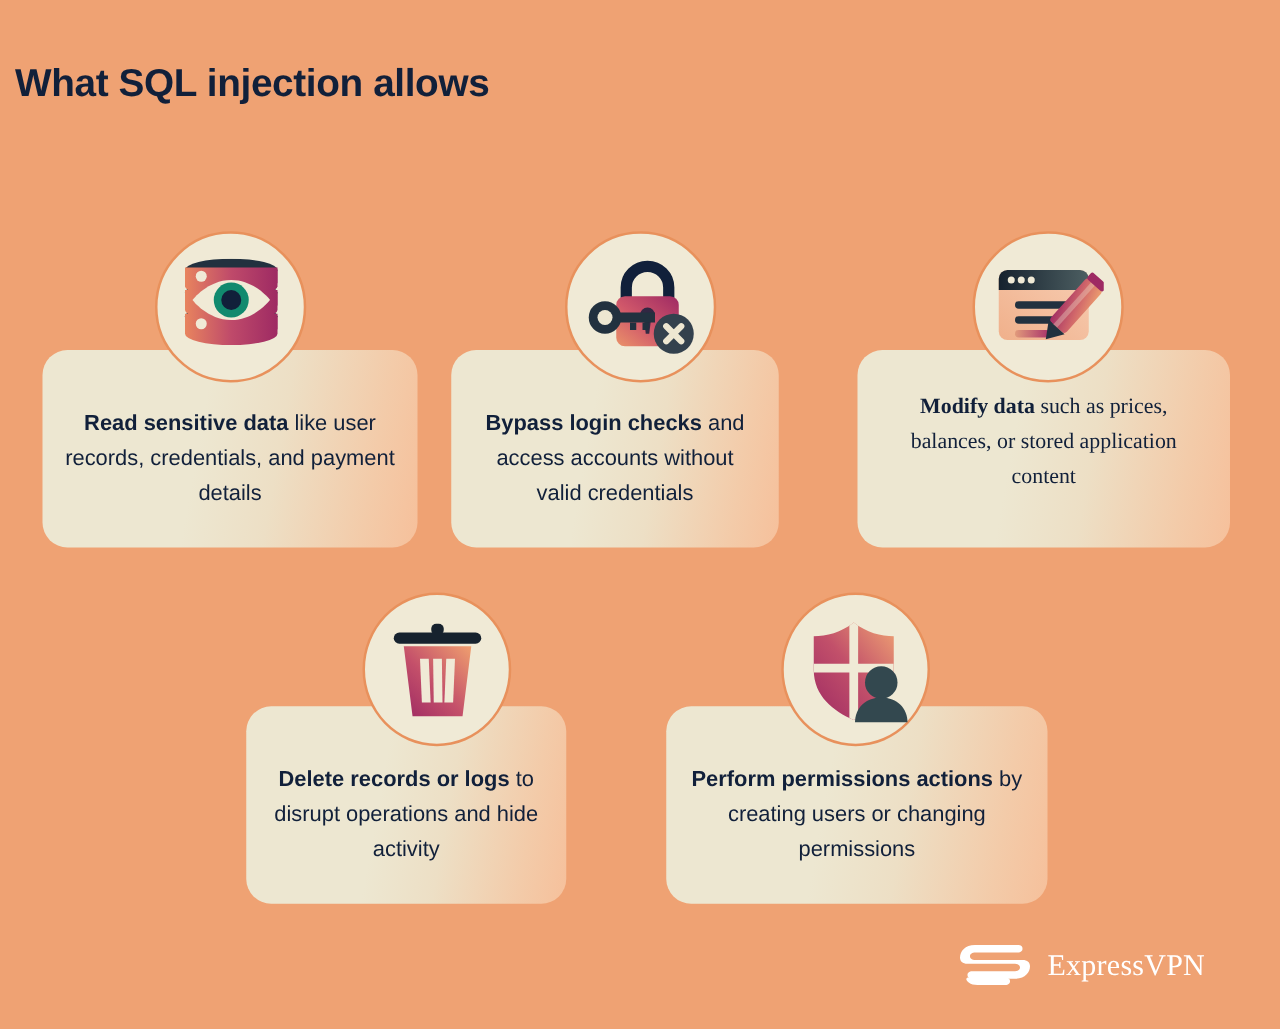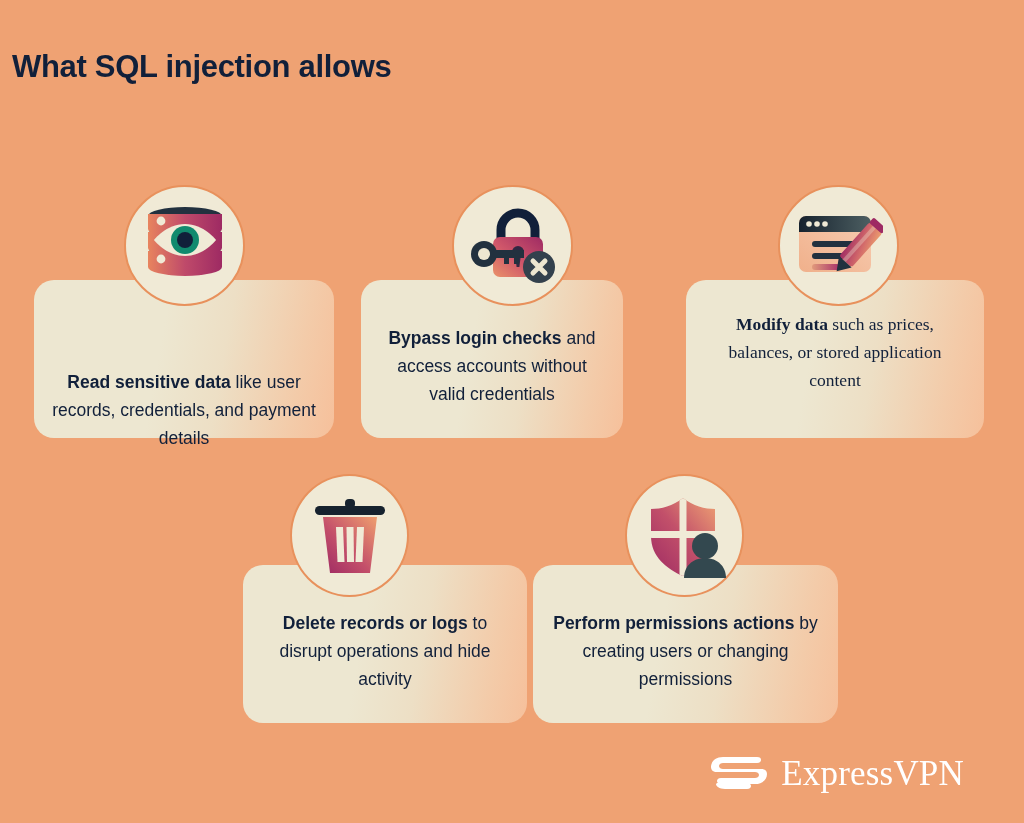"Read sensitive data like user" #card-1 .card-text { margin-top: 44px -> none }
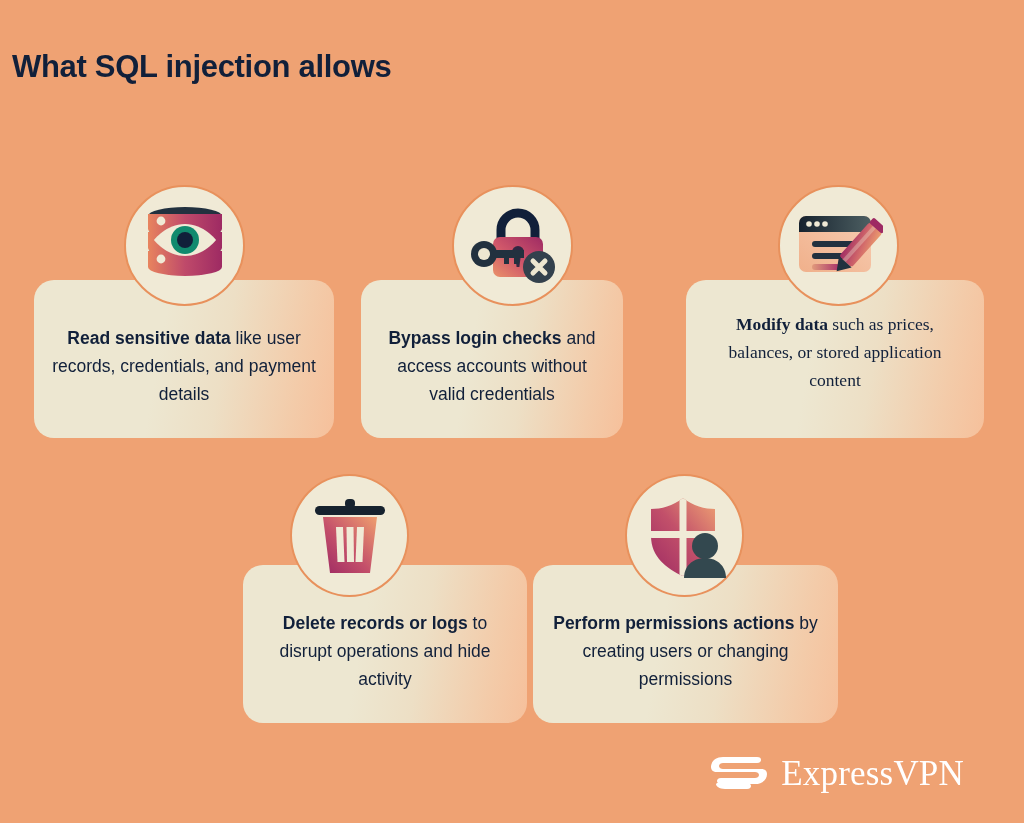"Delete records or logs to" #card-4 { margin-left: 46px -> none; width: 284px -> 256px }
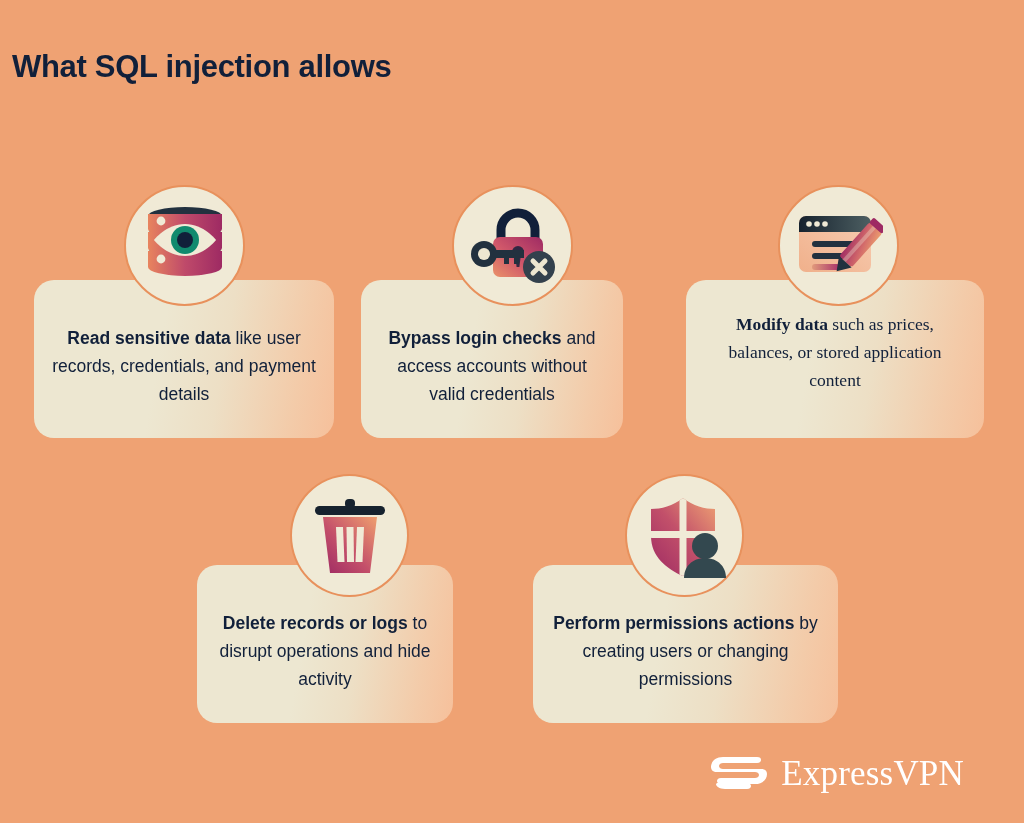"ExpressVPN" .logo-text { font-size: 35px -> 24px }
